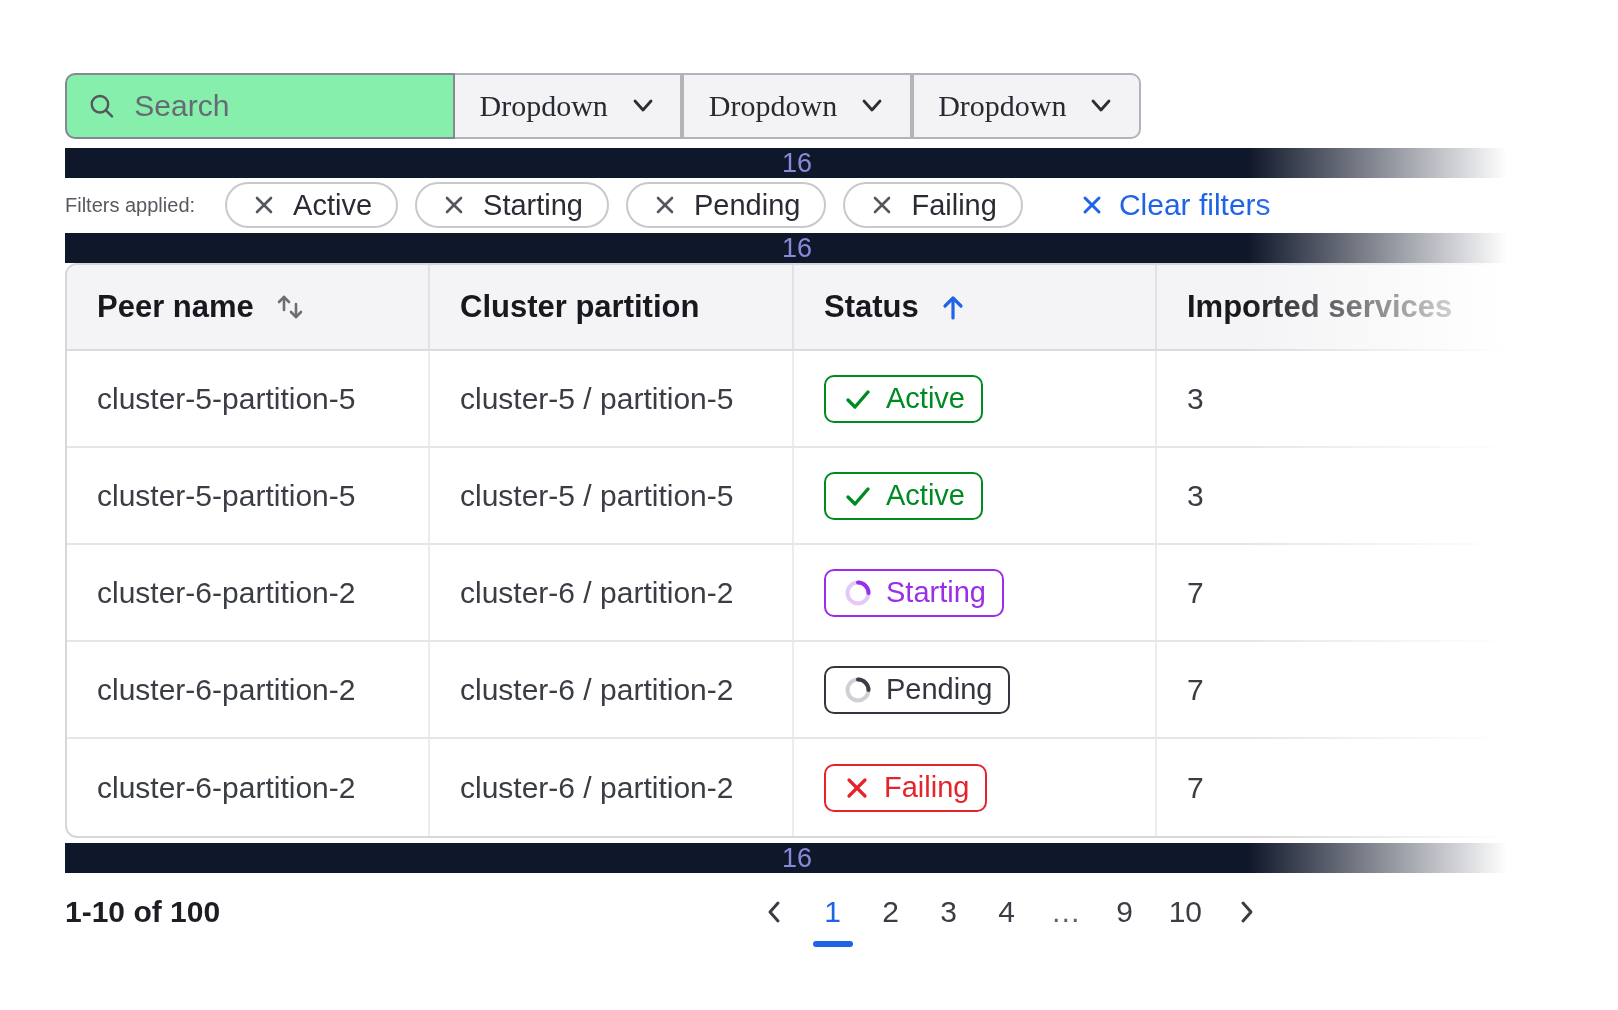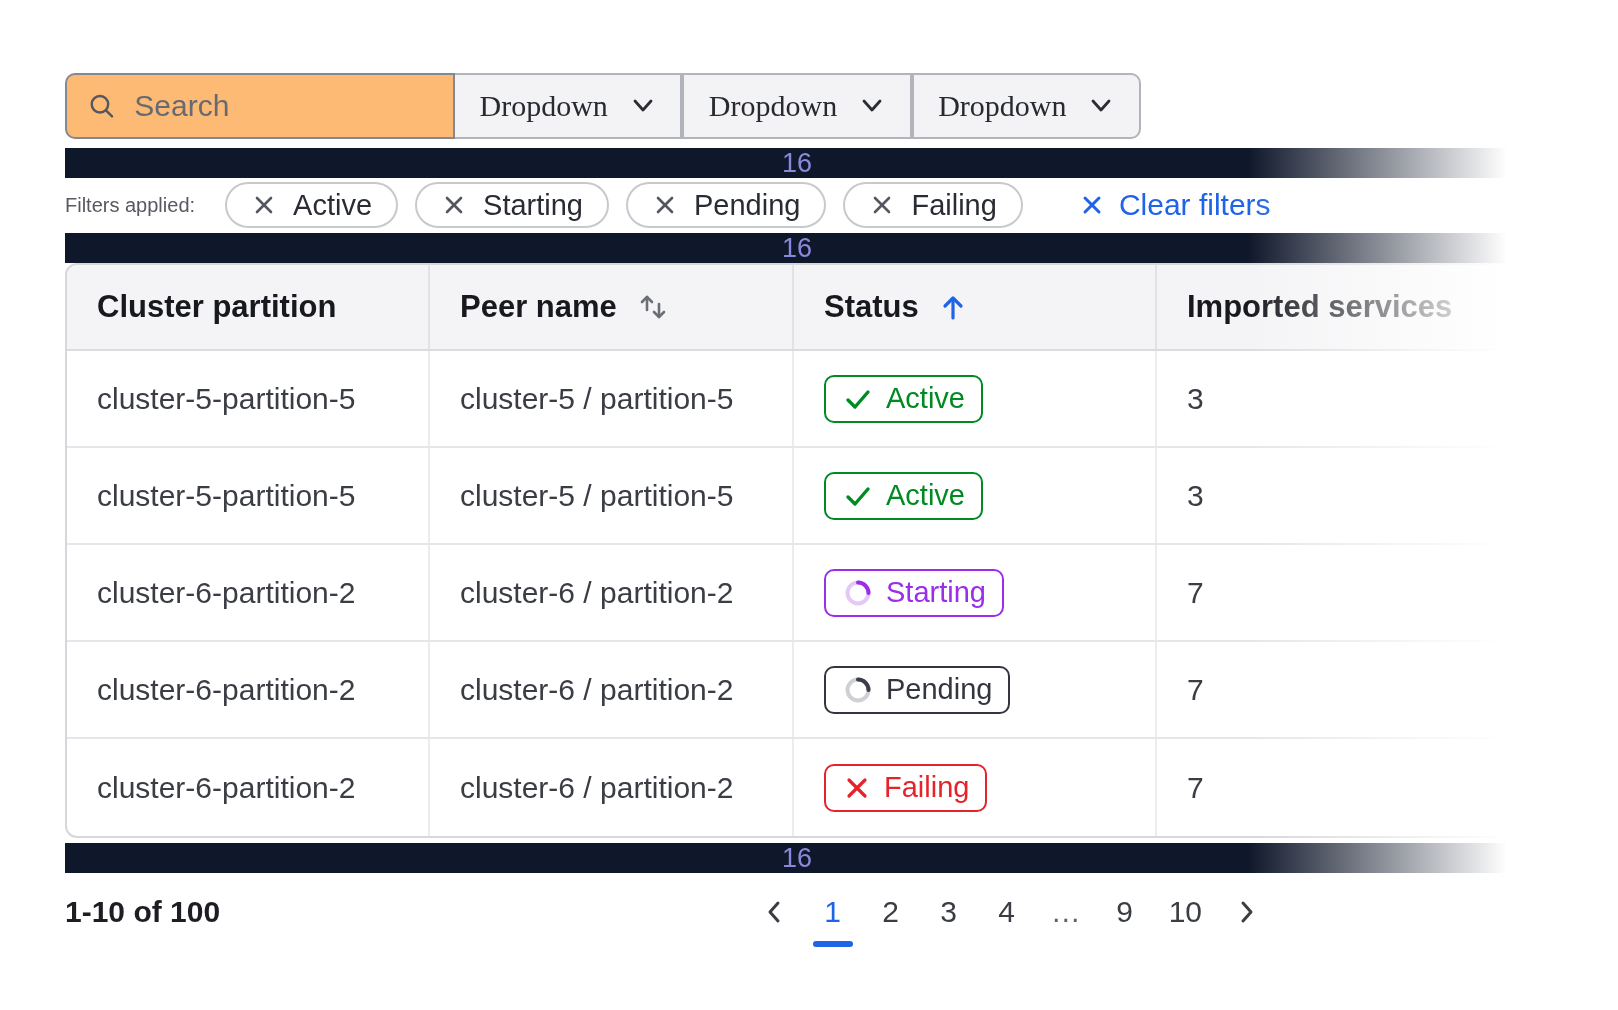"Search" .search-box { background: #fdba74 -> #86efac }
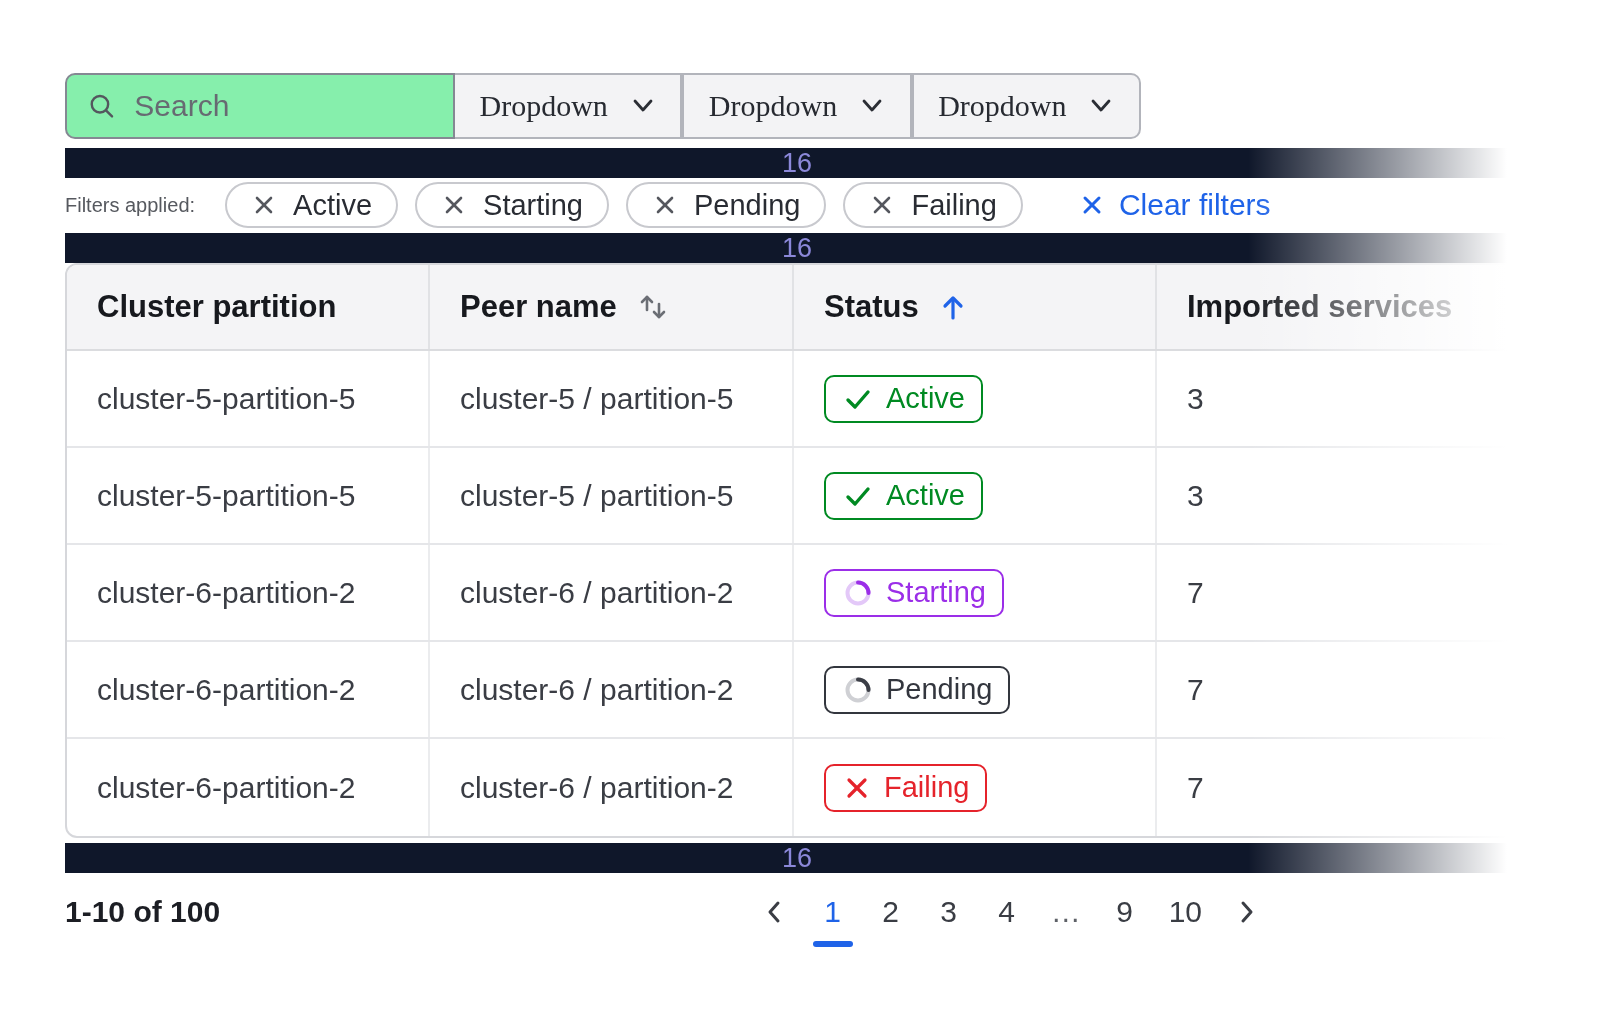"Cluster partition" div.th { order: before "Peer name" -> after "Peer name" }
